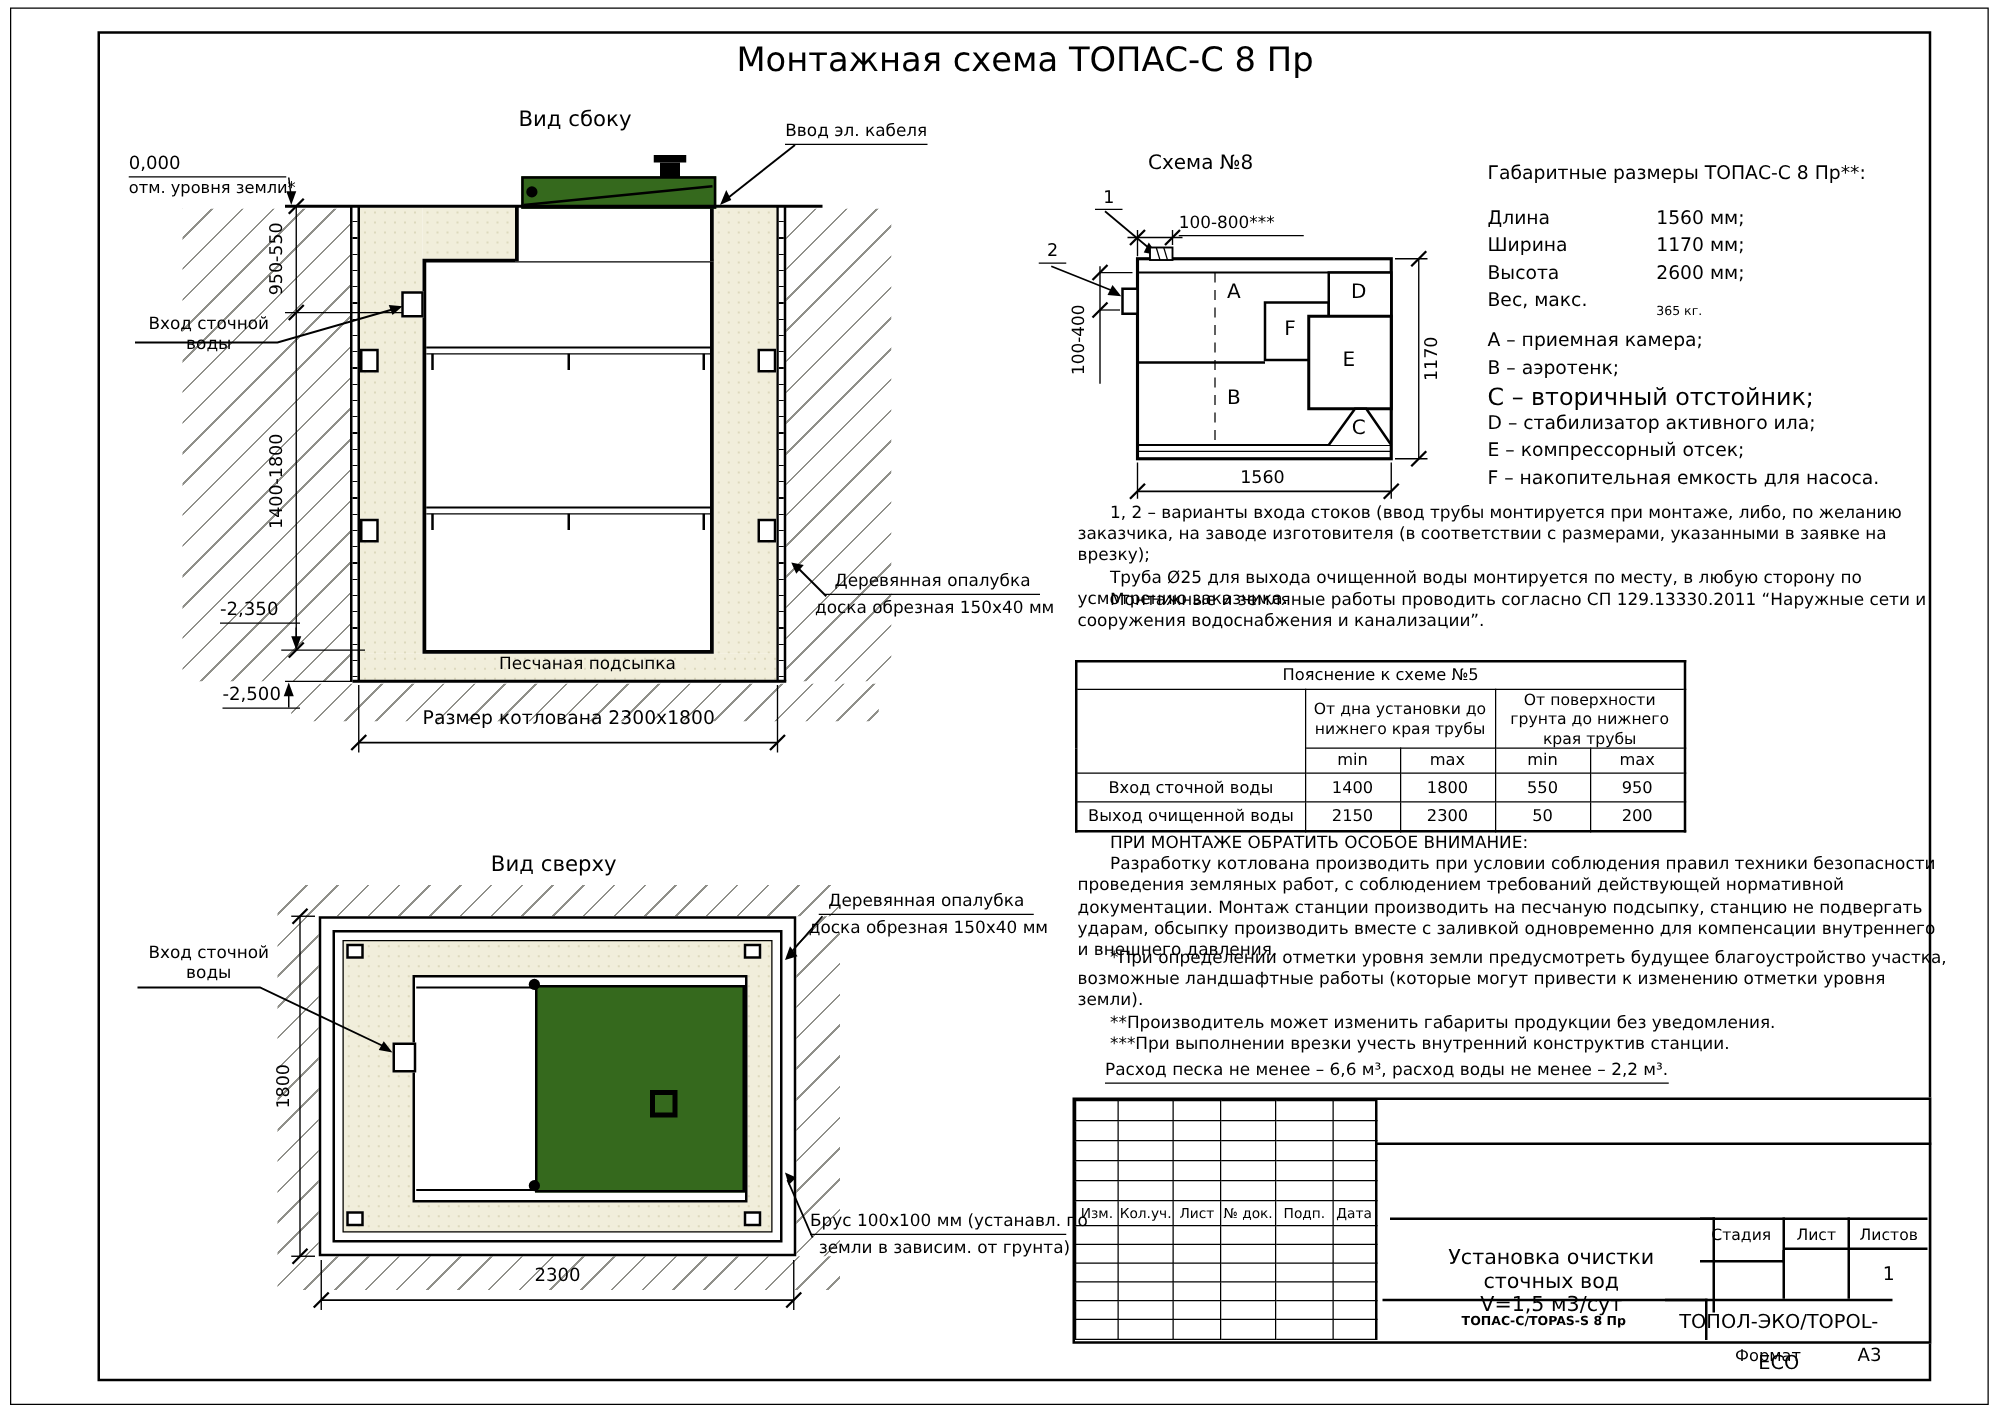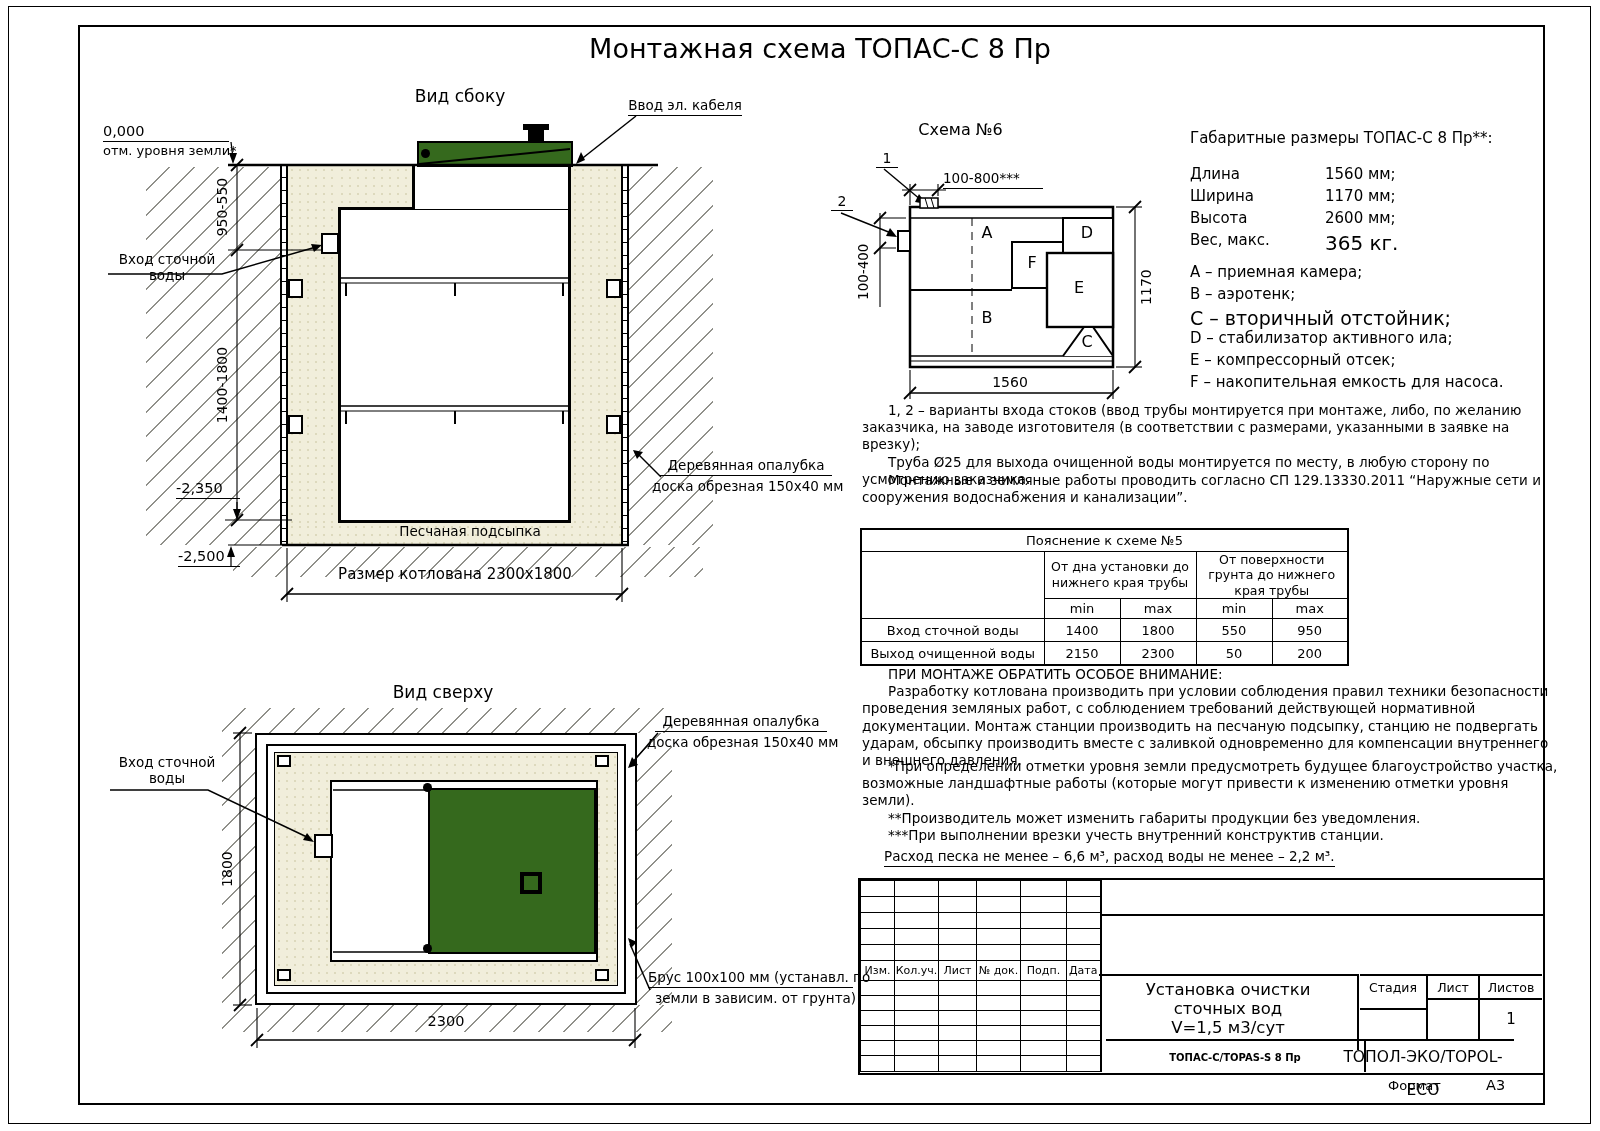"Схема №6" div.lbl { text: 6 -> 8 }
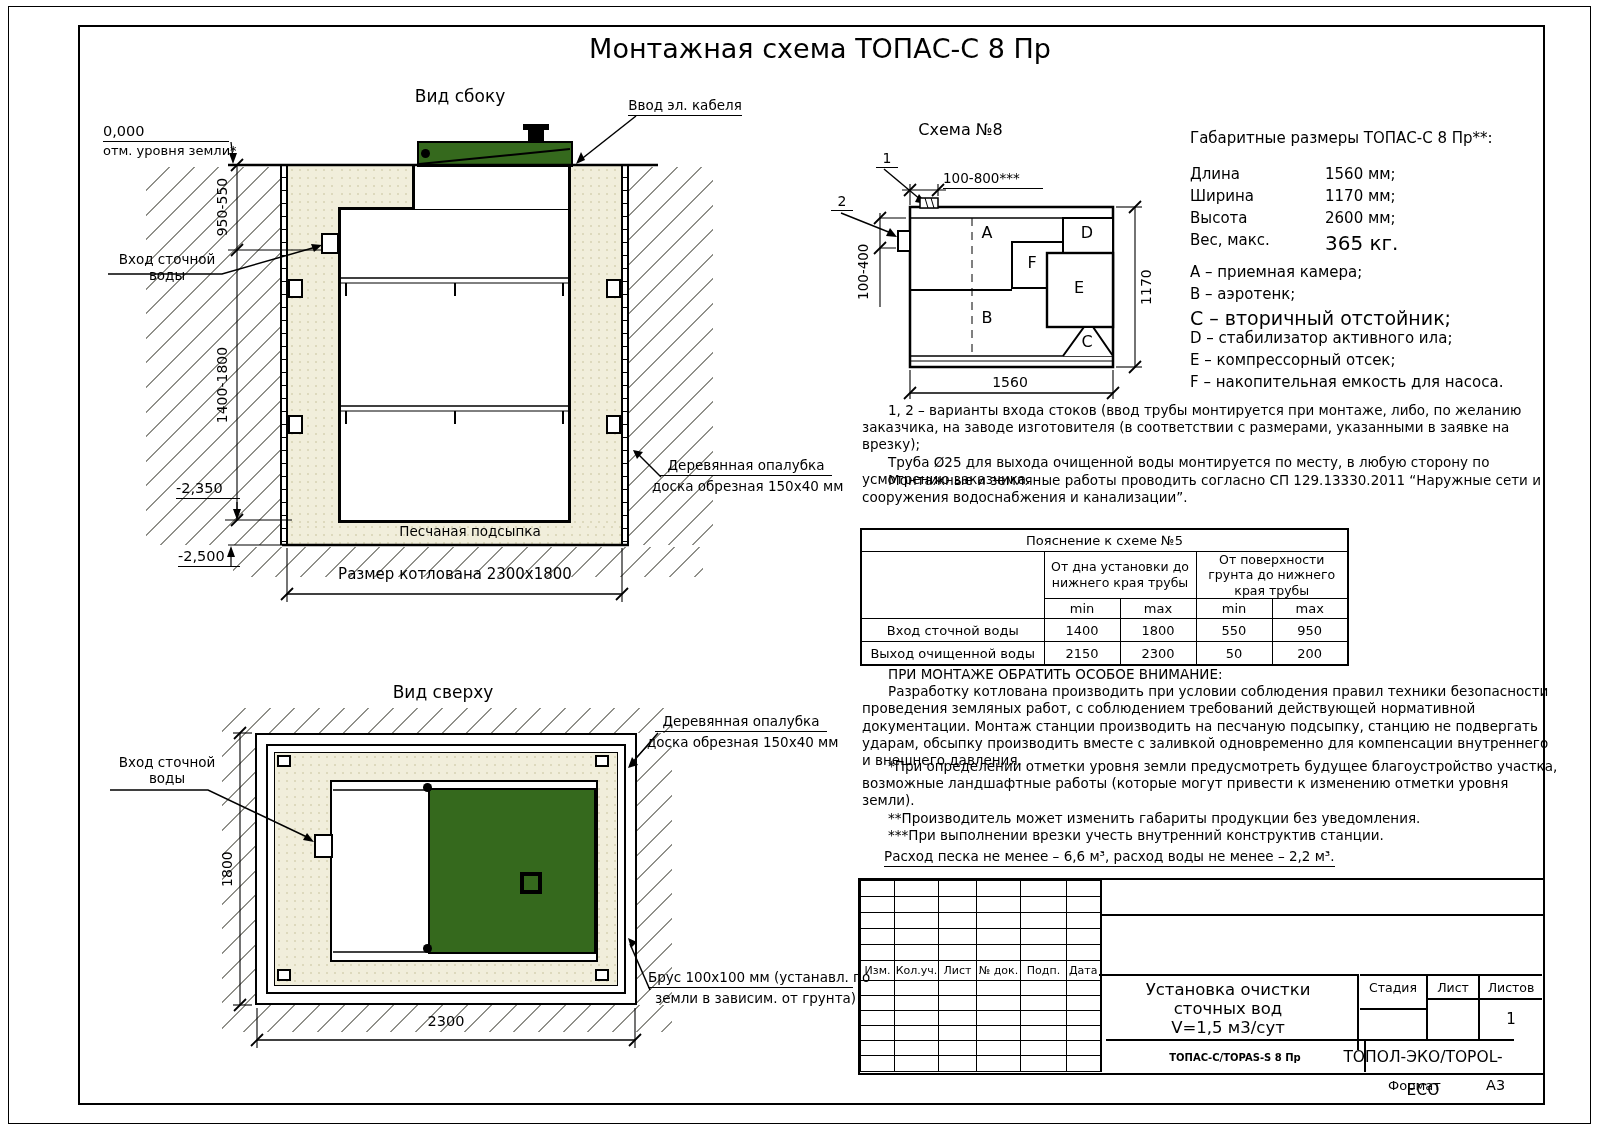"365 кг." div.lbl { font-size: 20px -> 10px; top: 232px -> 244px }
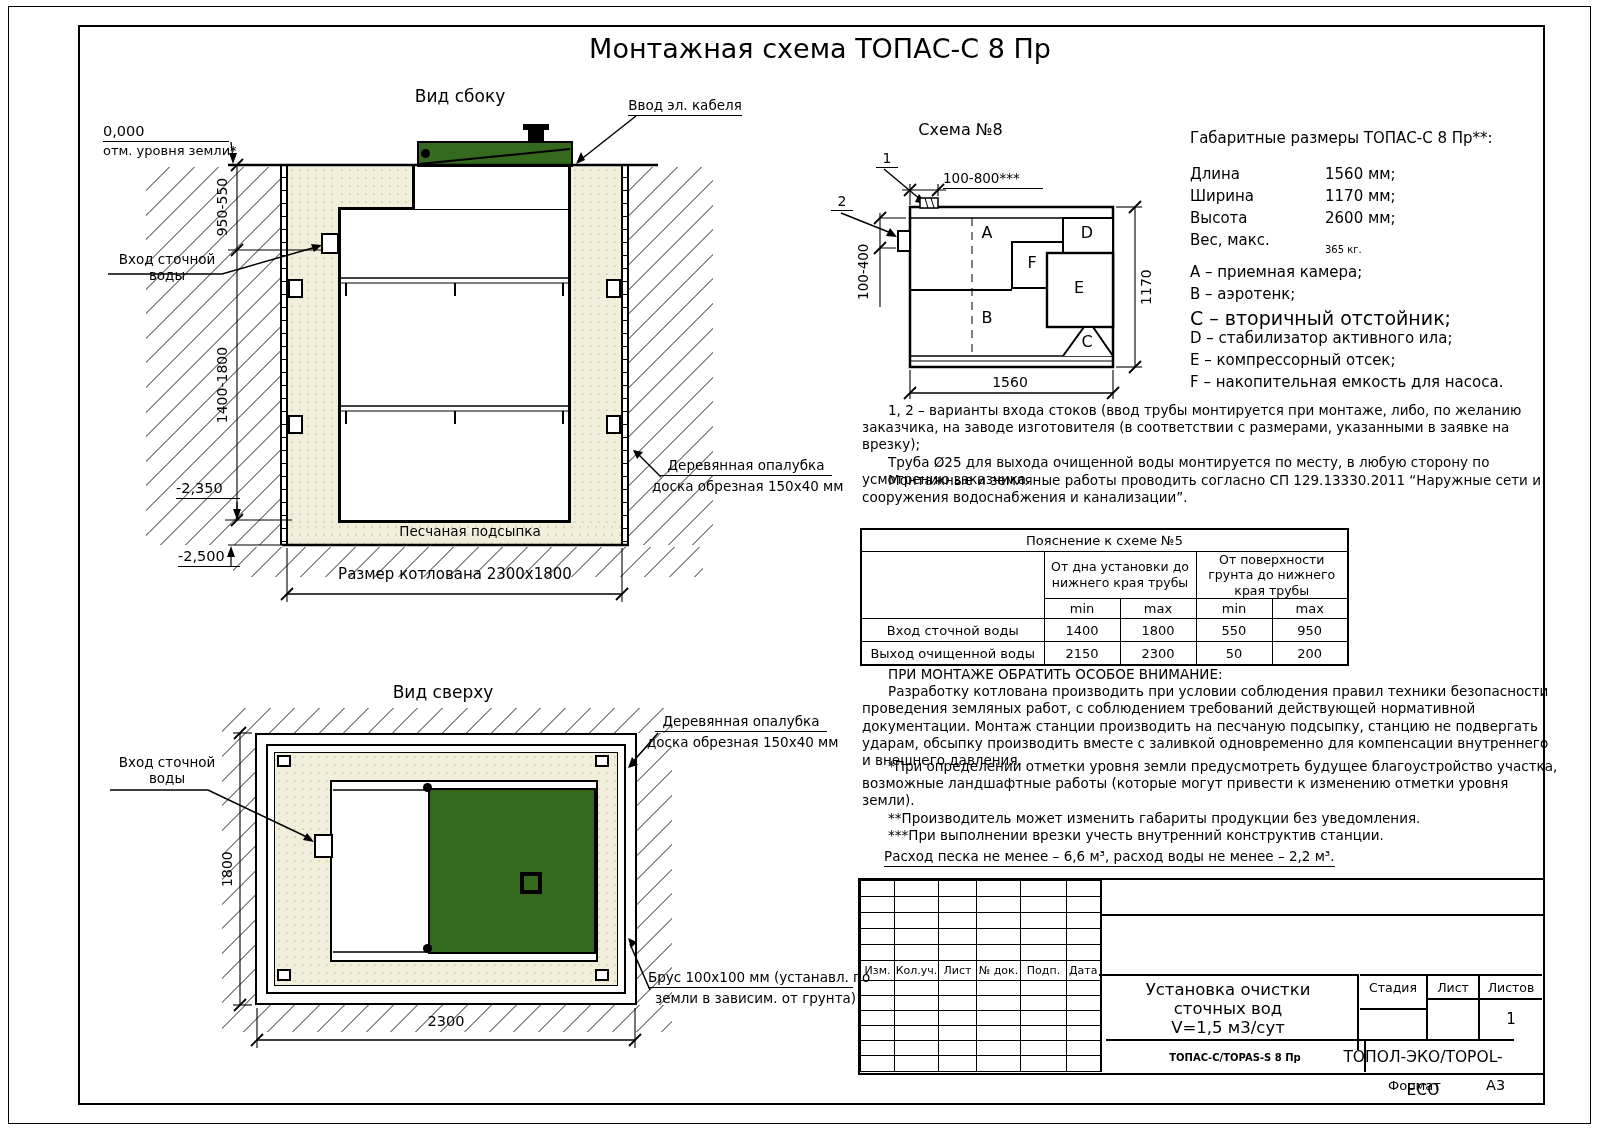"Установка очистки" div.abs { left: 239px -> 252px; padding-top: 4px -> 20px }
